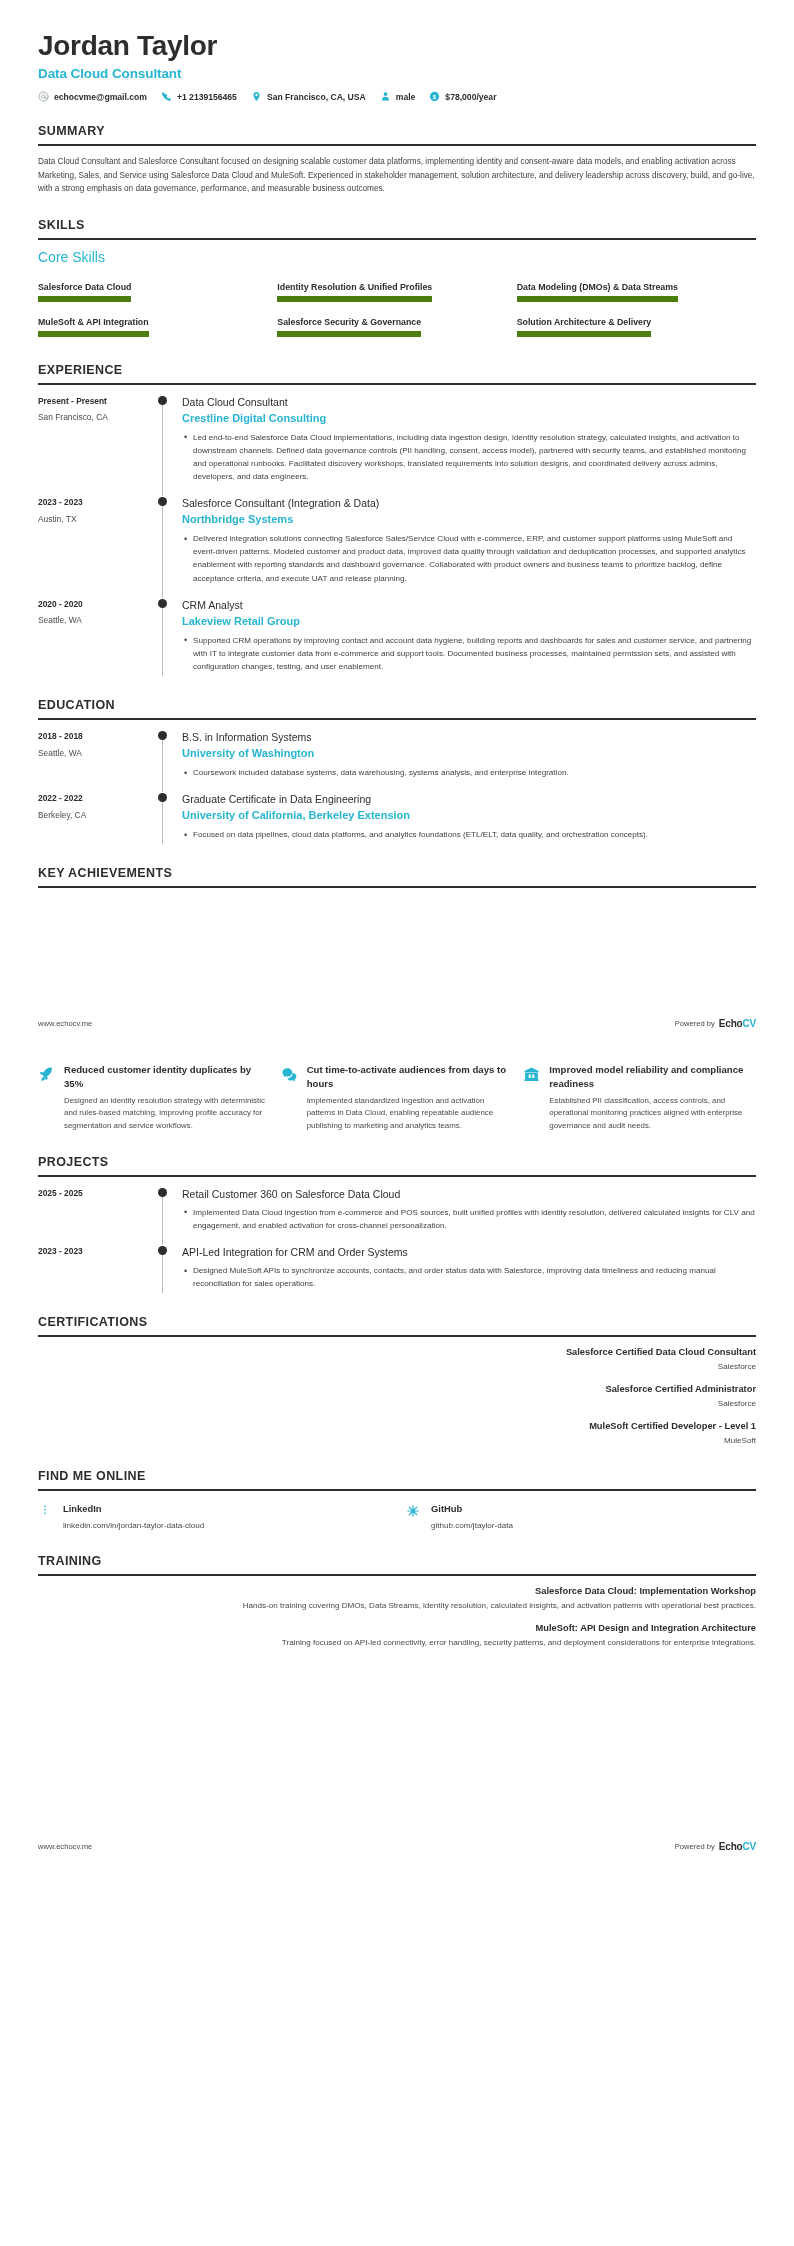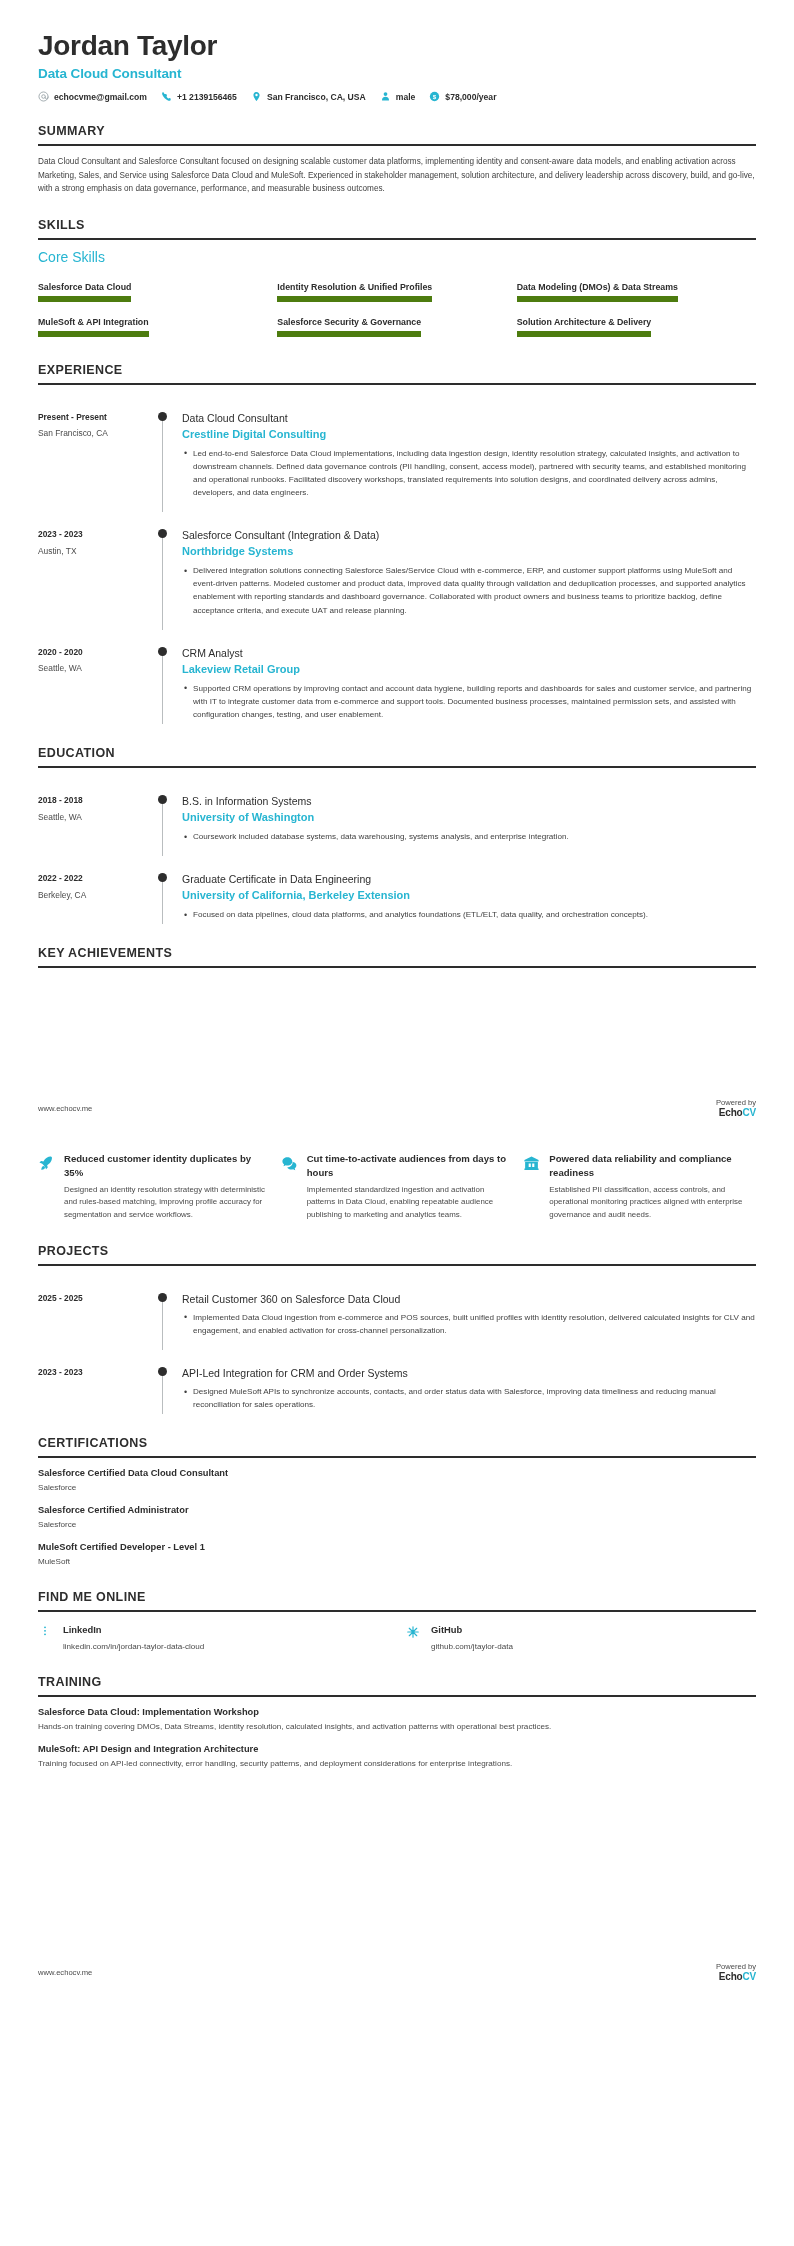"Present - Present" .tl-entry { padding-top: 26px -> 10px }
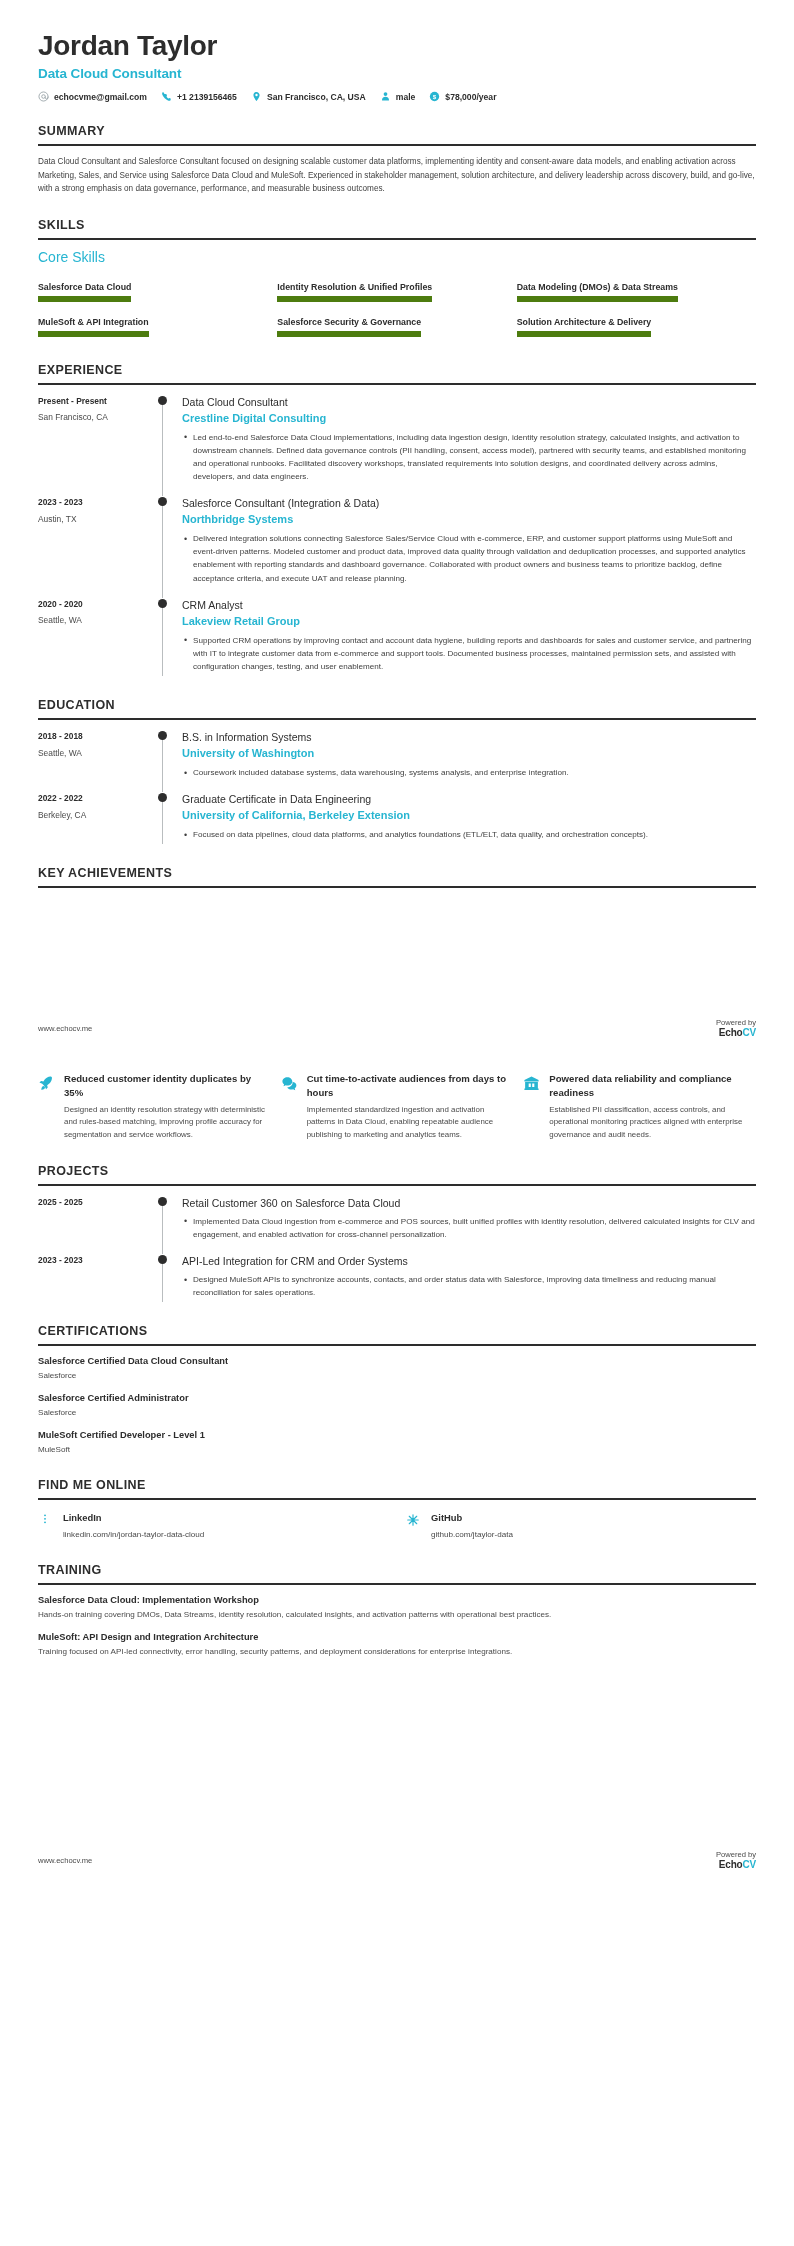"Powered by" .pf-brand { align-items: flex-end -> center; flex-direction: column -> none }
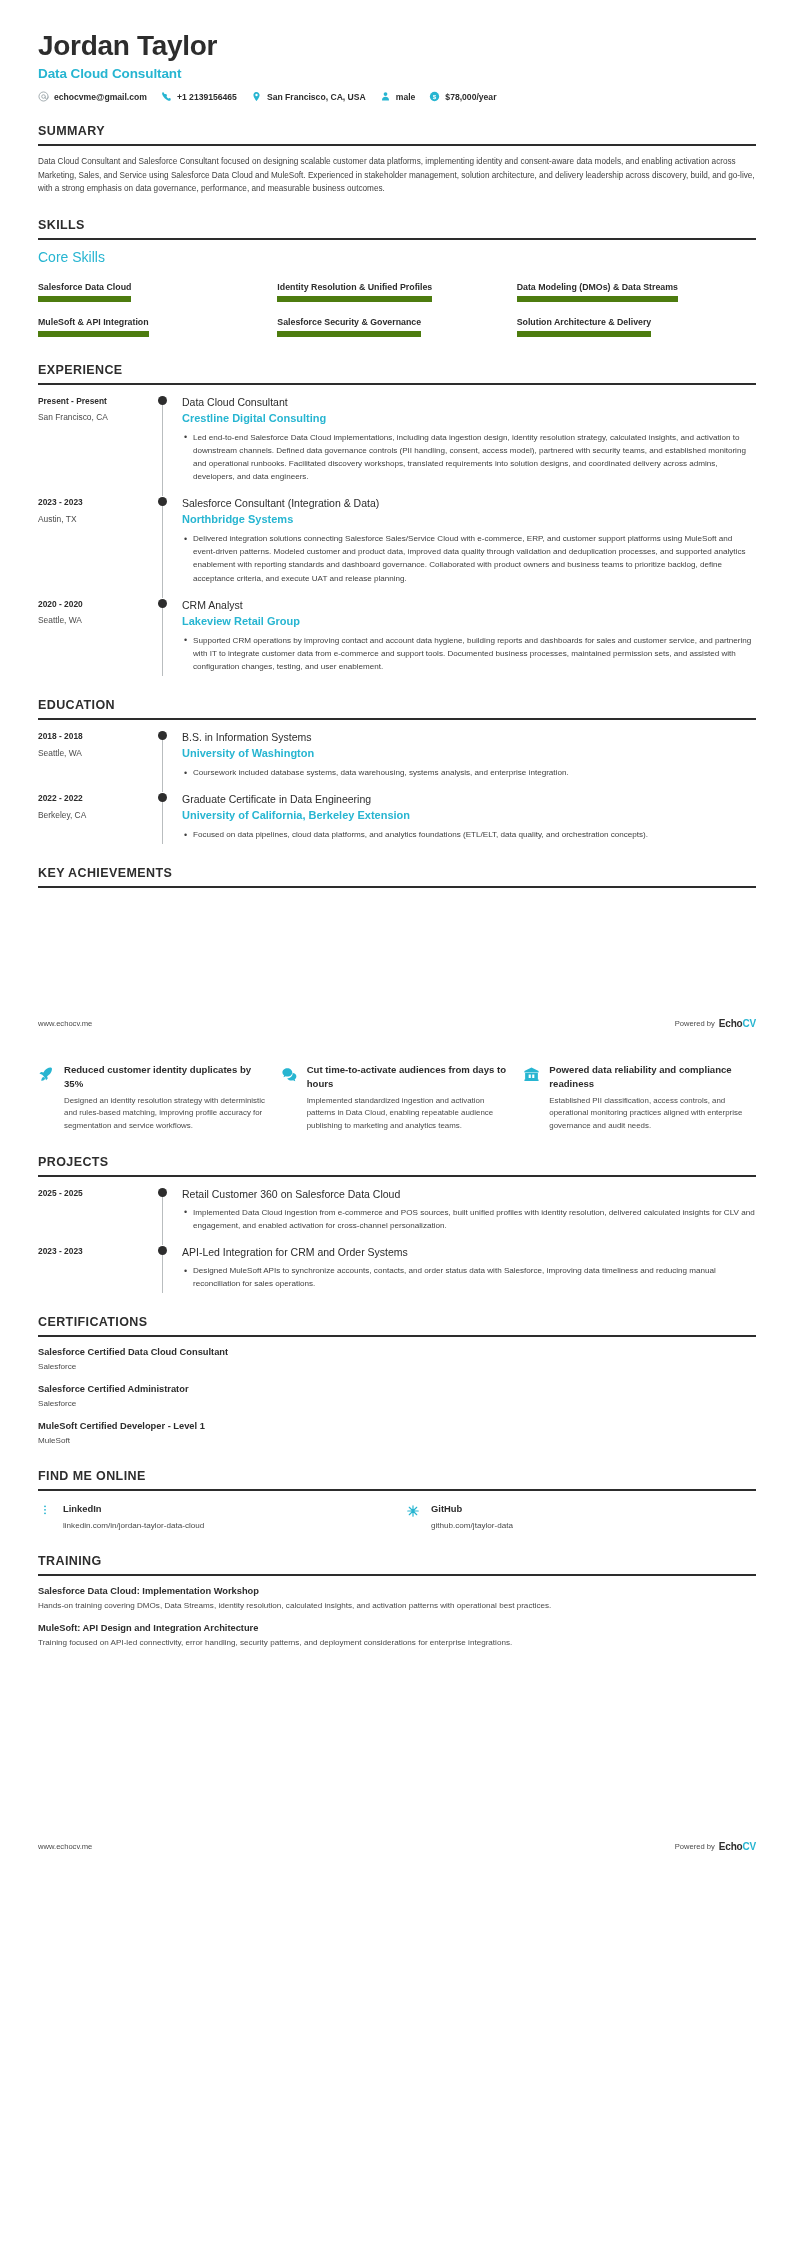"Powered data reliability and compliance" div.ach-title { text: Powered data -> Improved model }
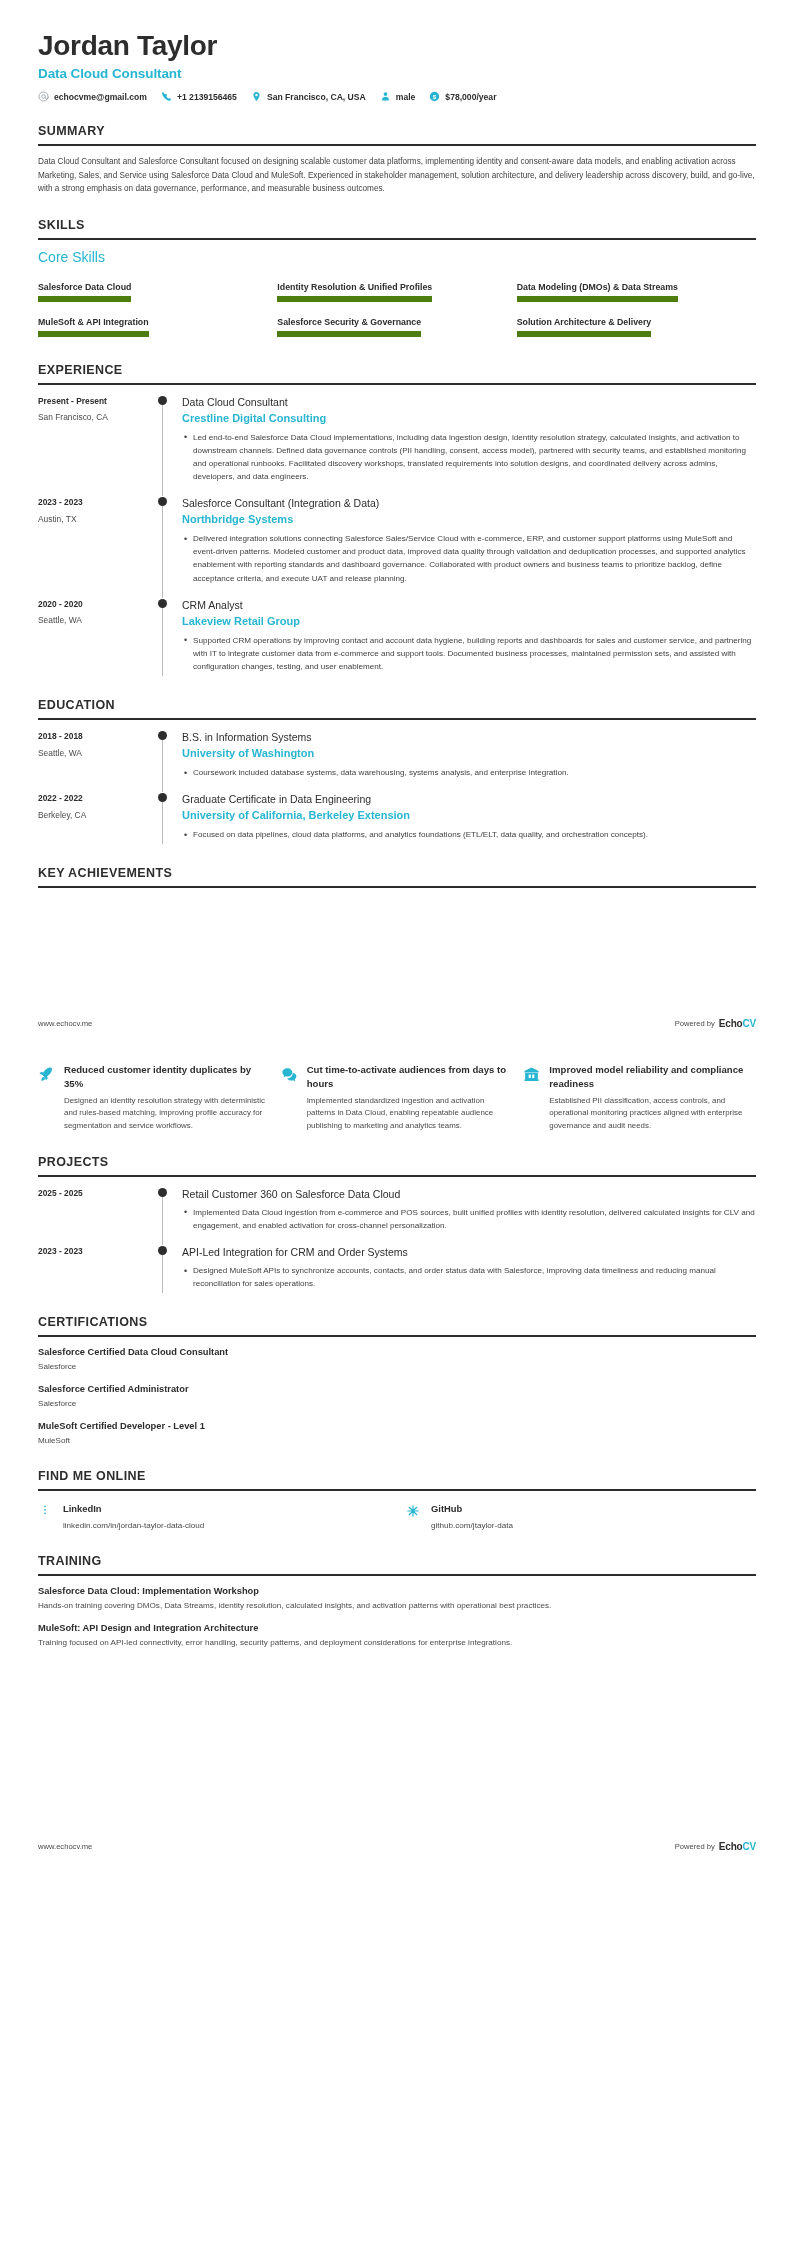"Salesforce Certified Data Cloud" .simple-item { text-align: none -> right }
